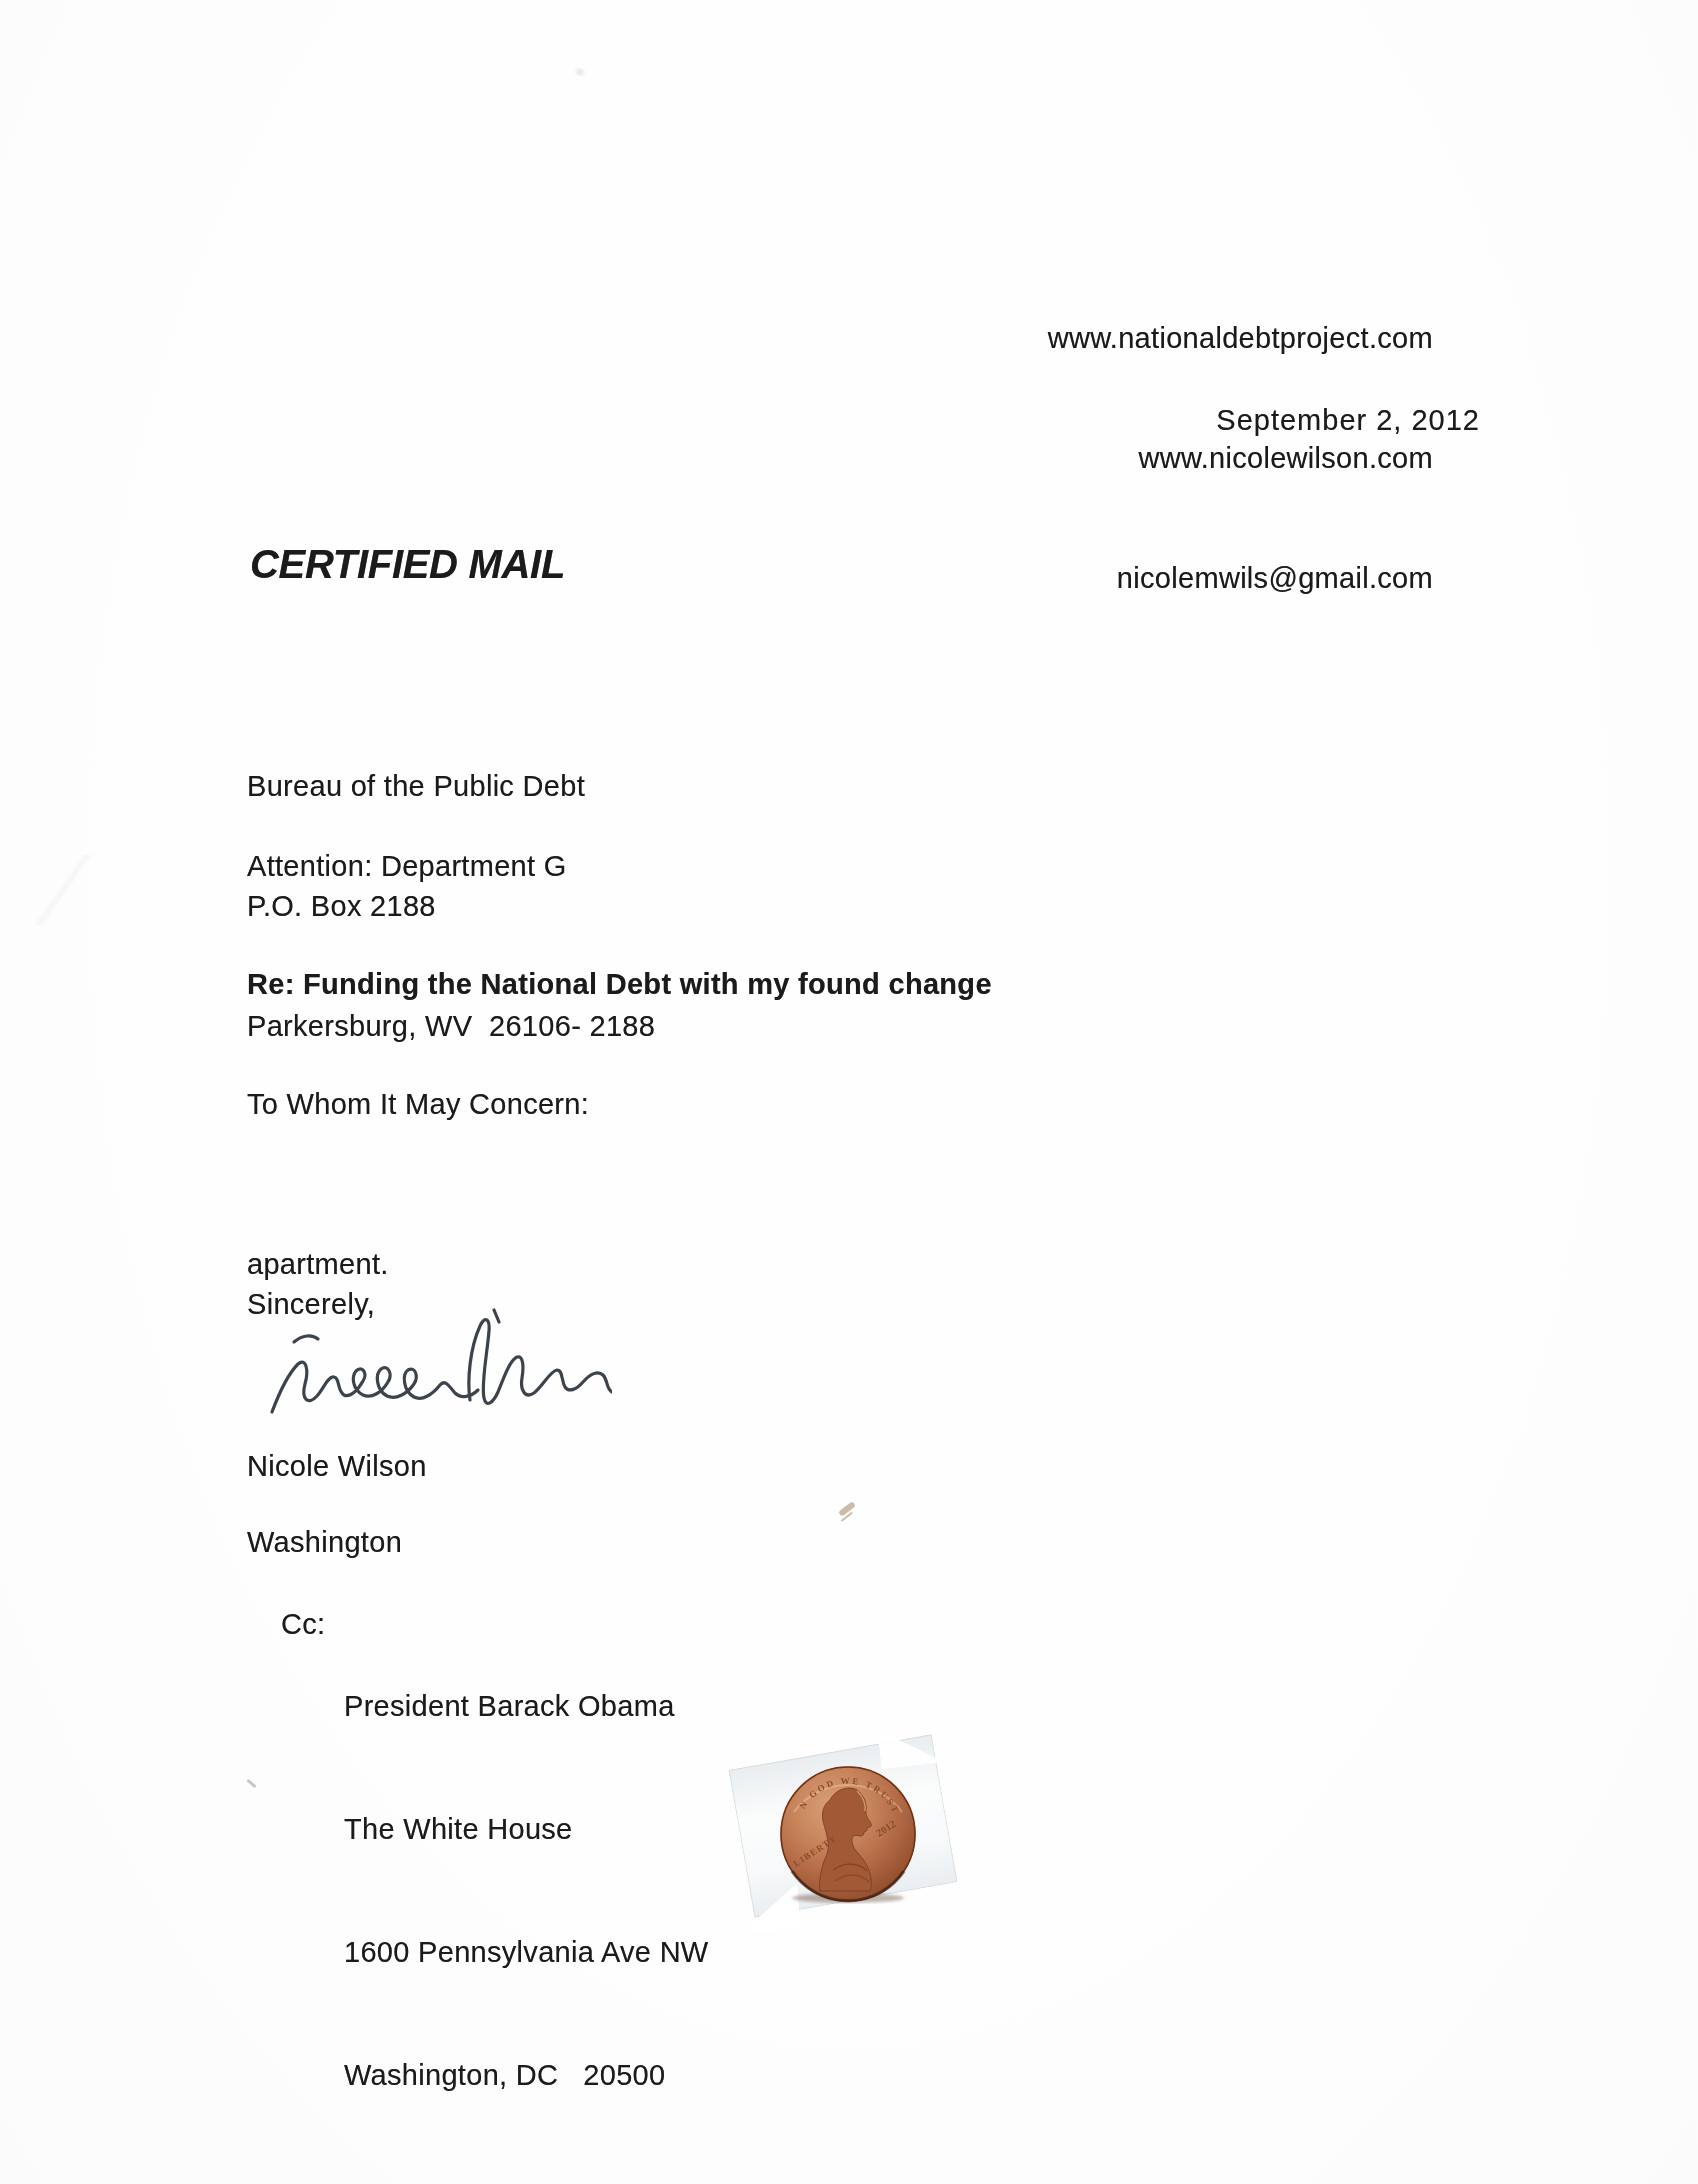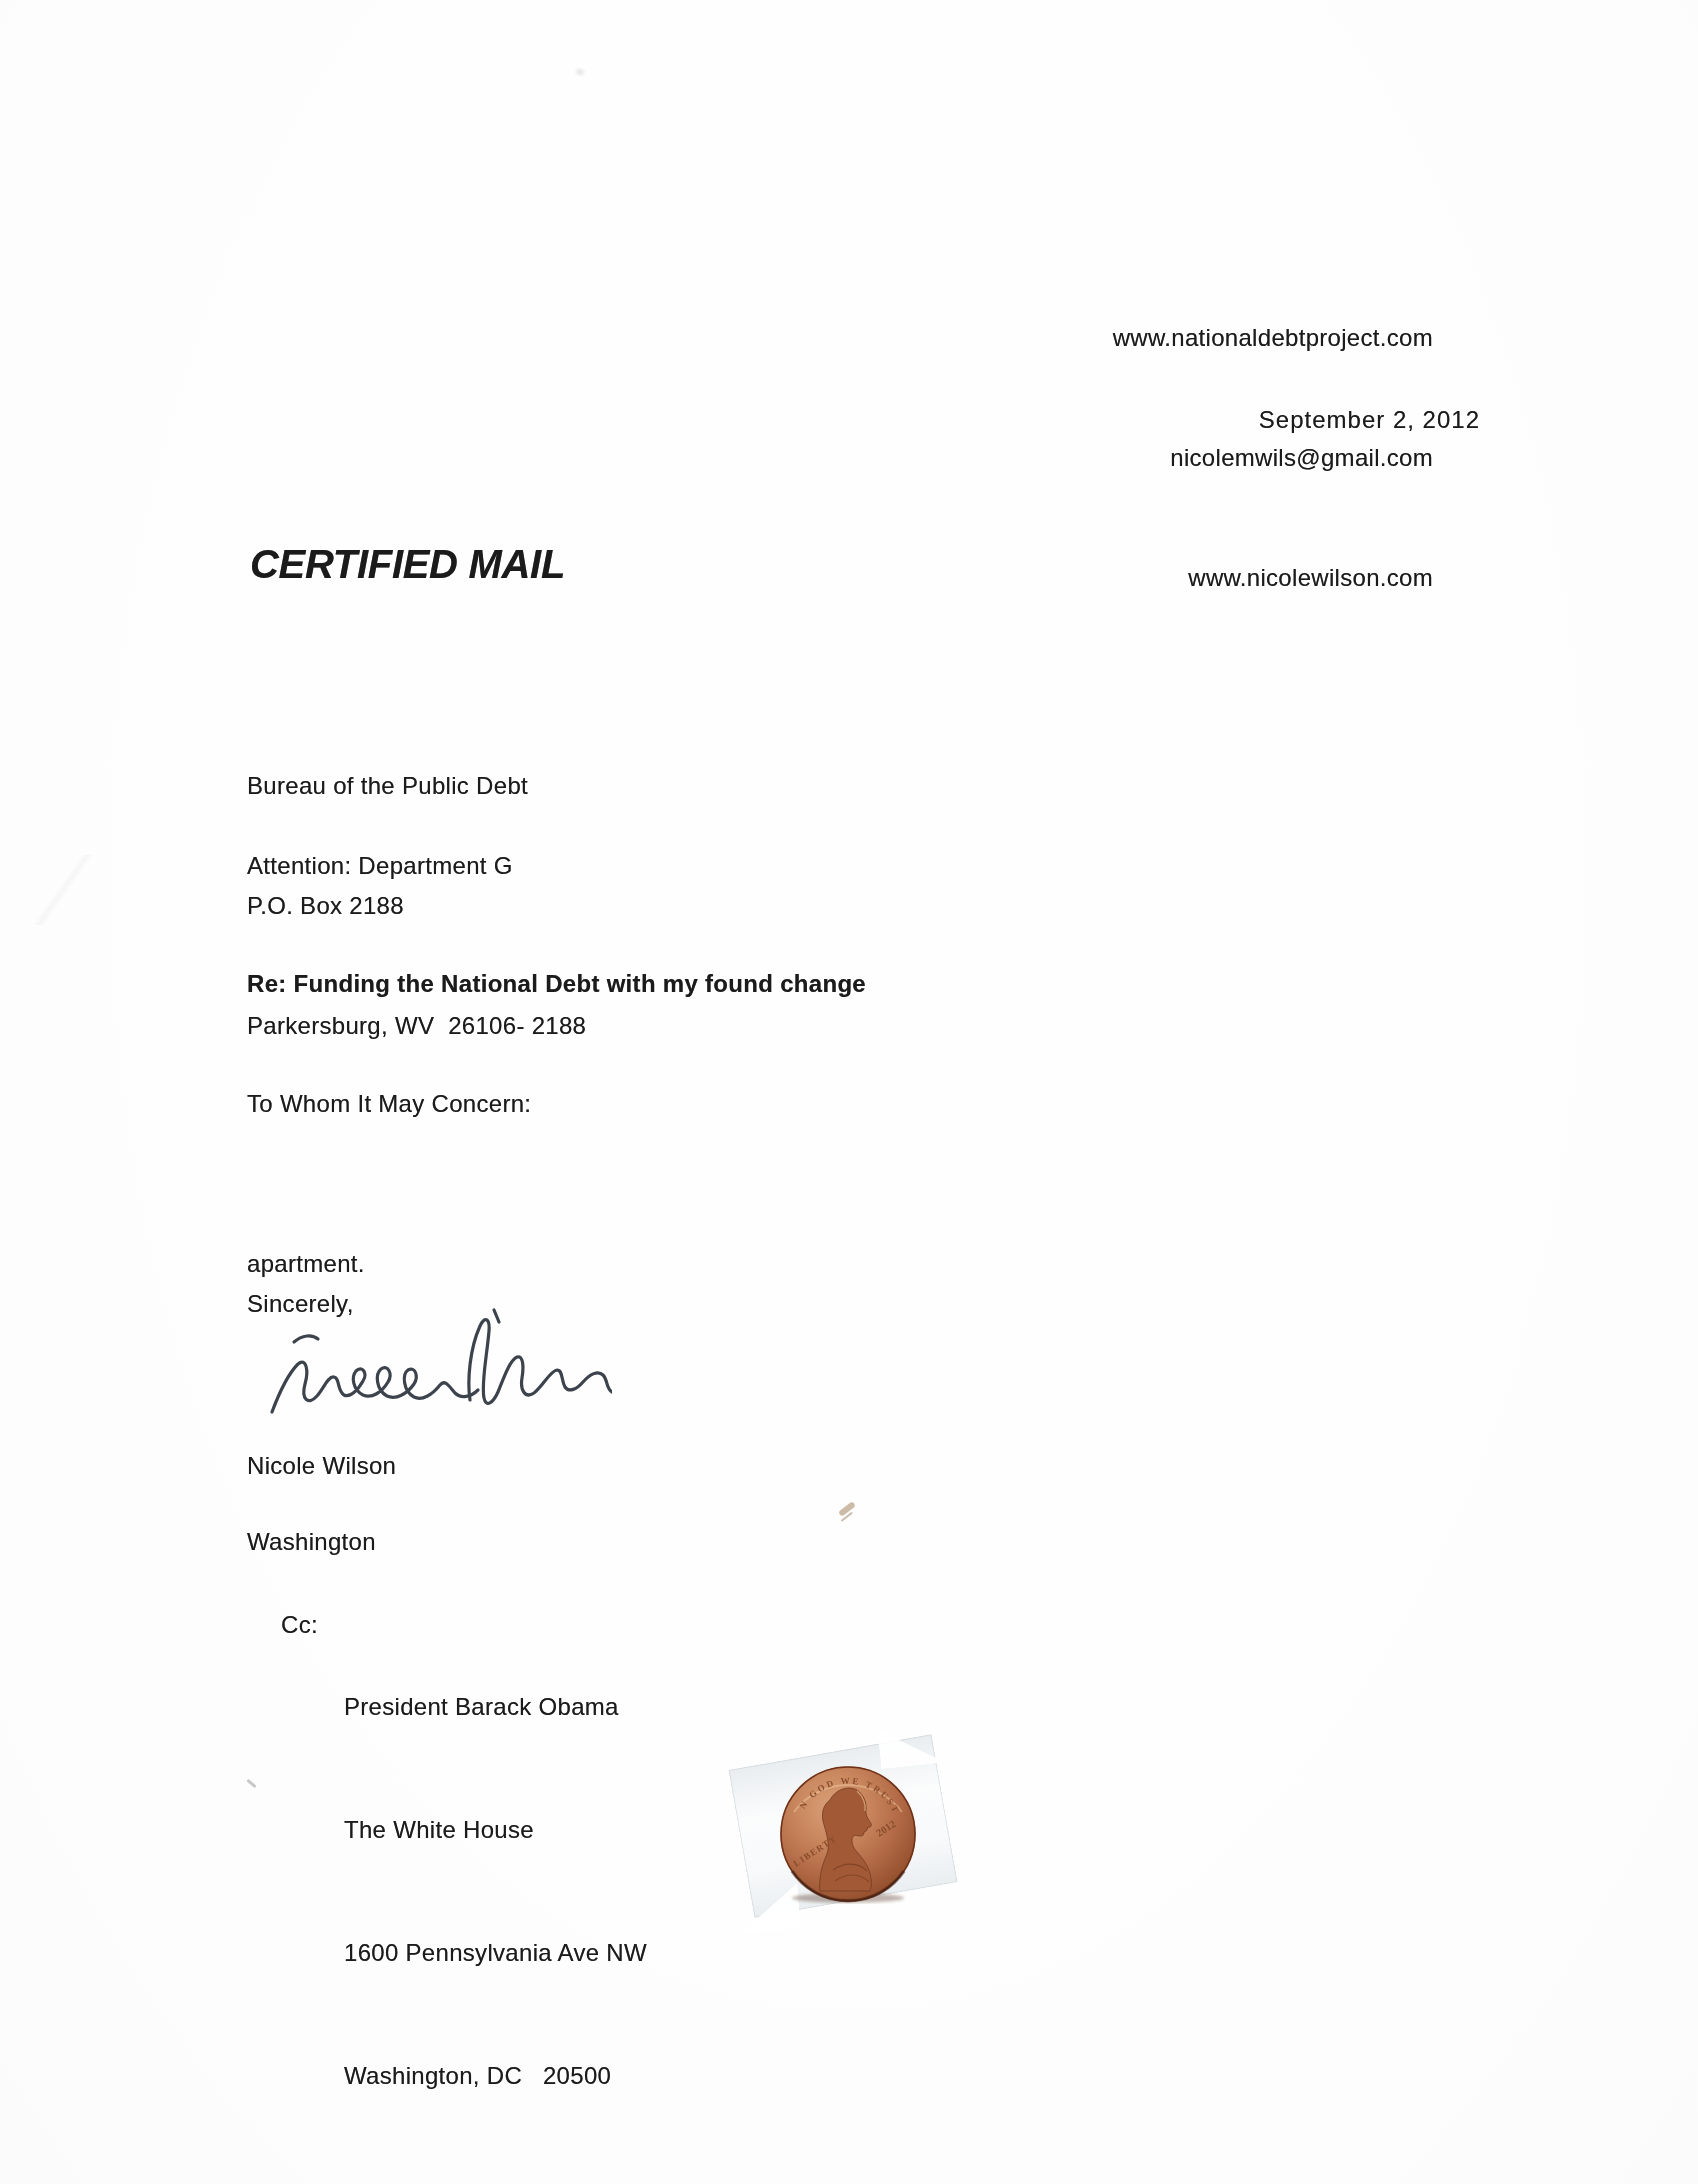"www.nationaldebtproject.com" .txt { font-size: 24px -> 29px }
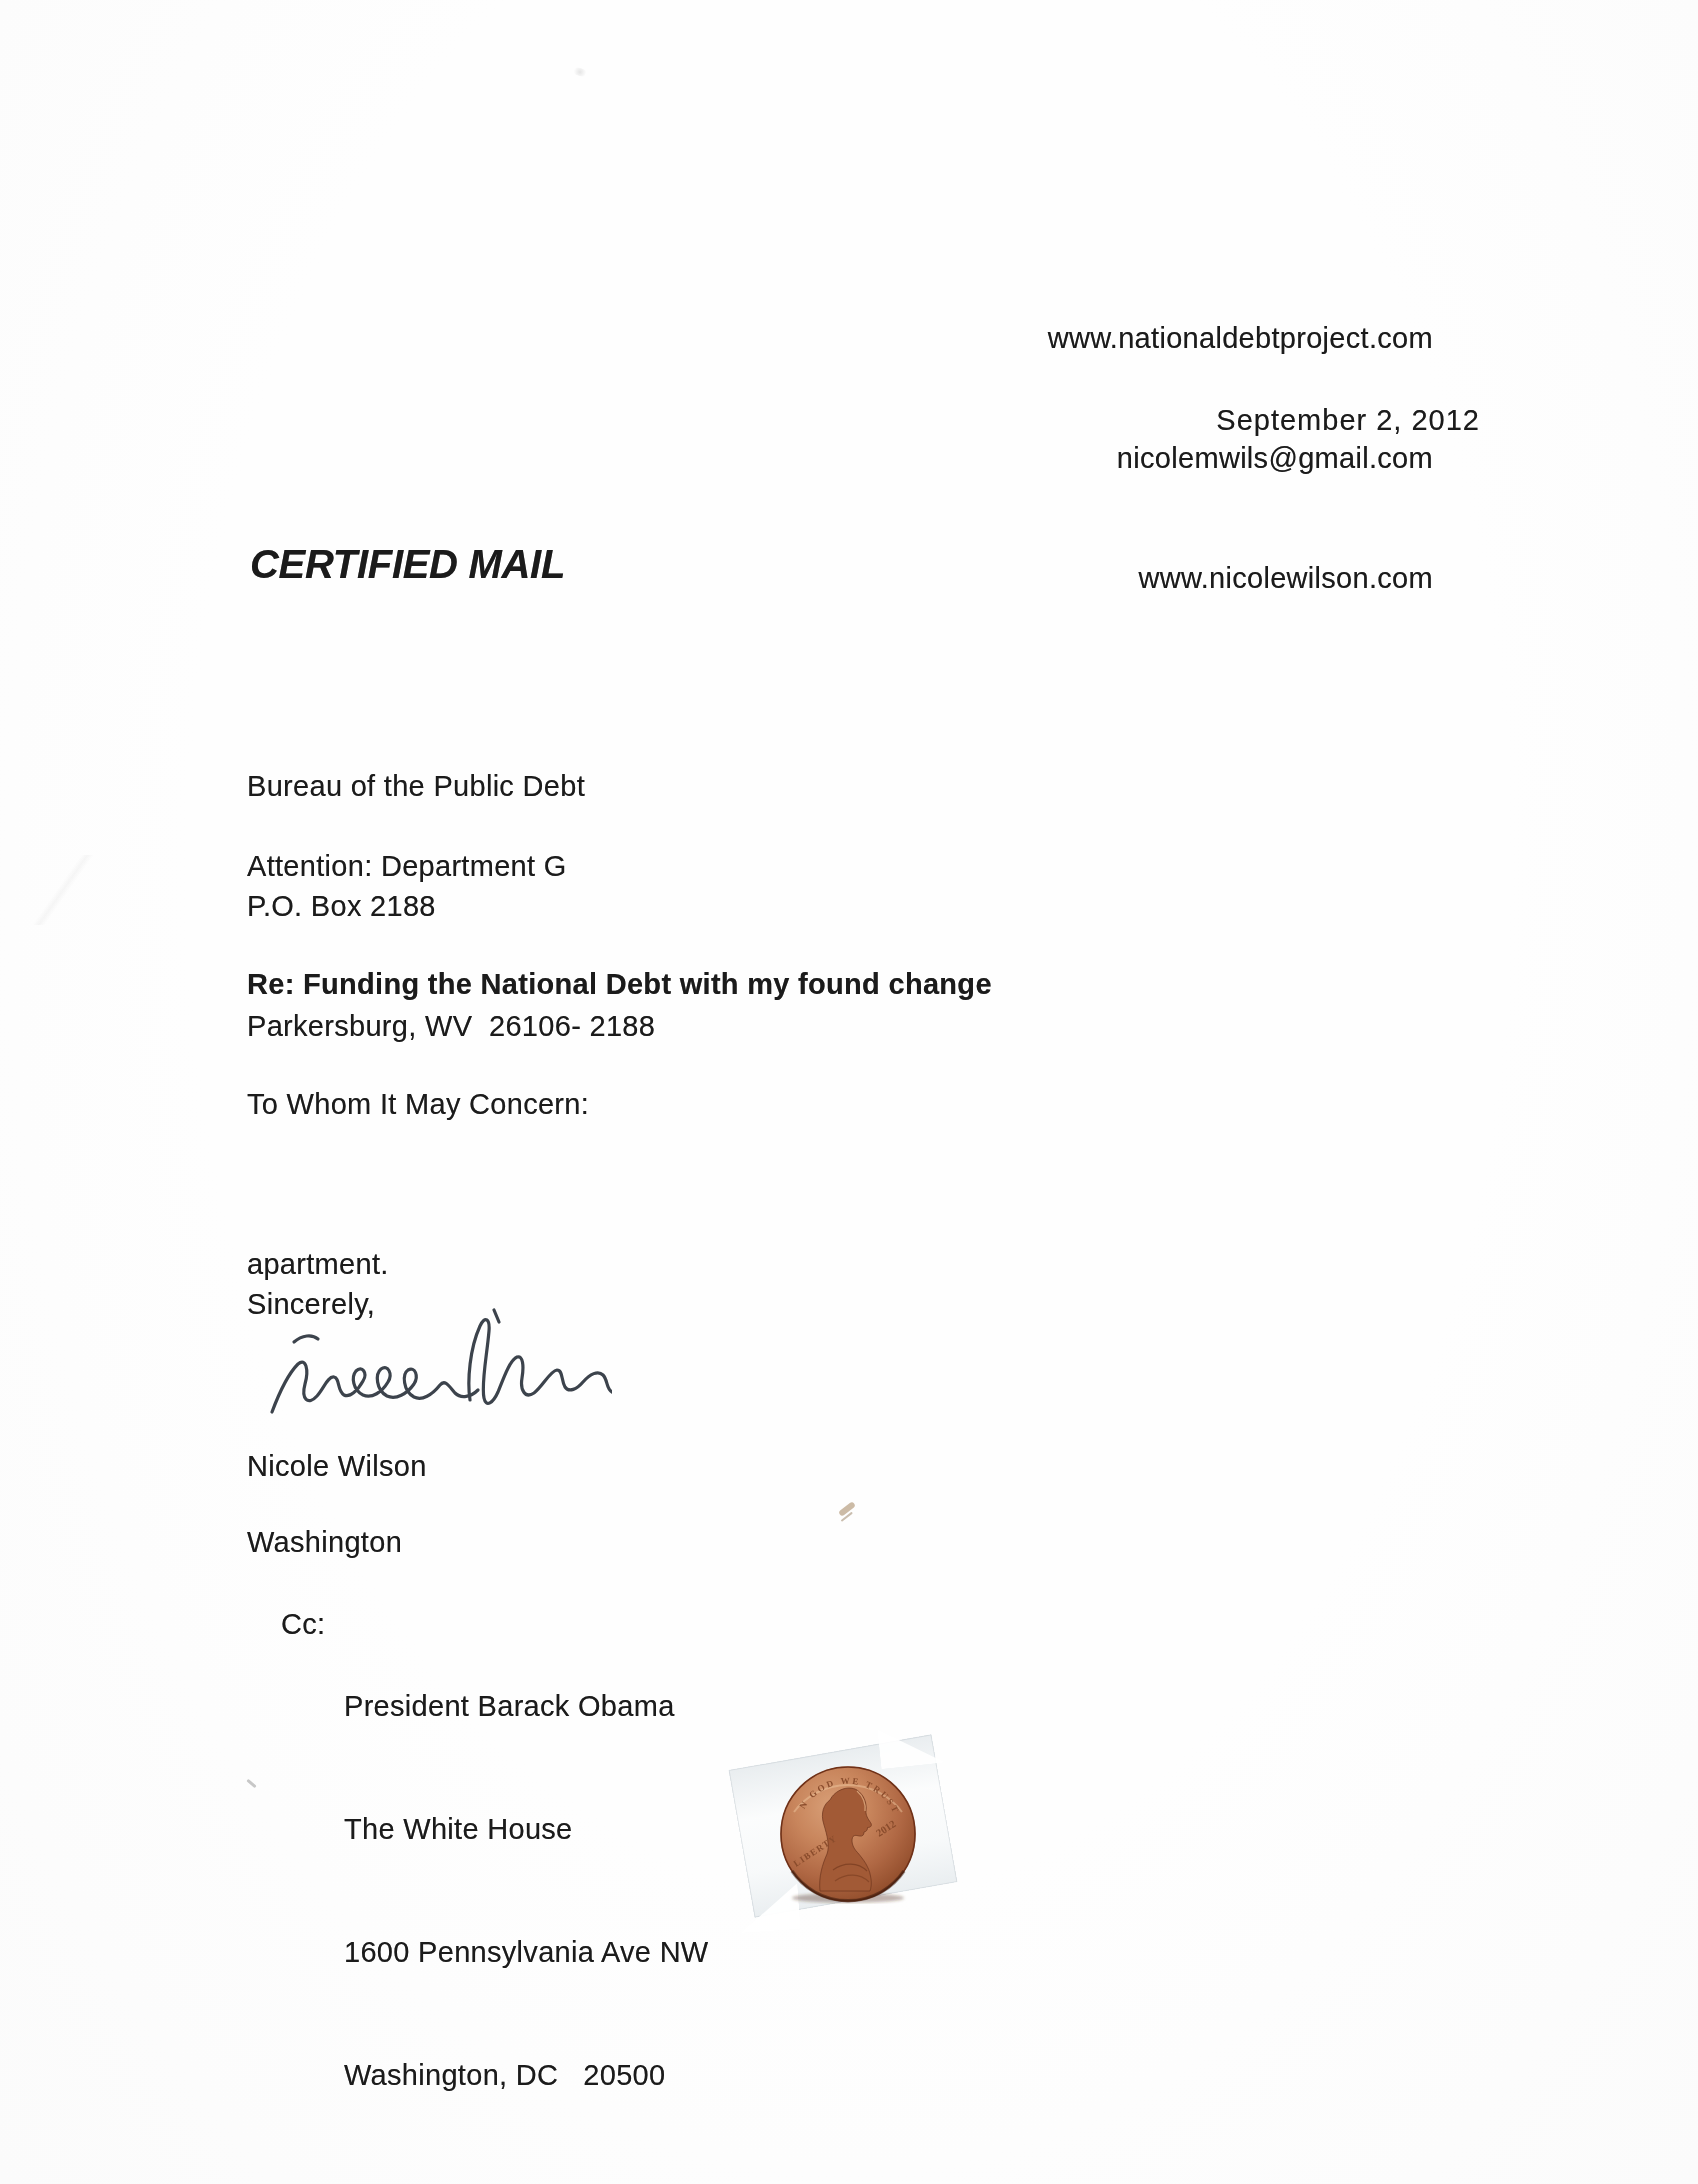"nicolemwils@gmail.com" div { order: before "www.nicolewilson.com" -> after "www.nicolewilson.com" }
